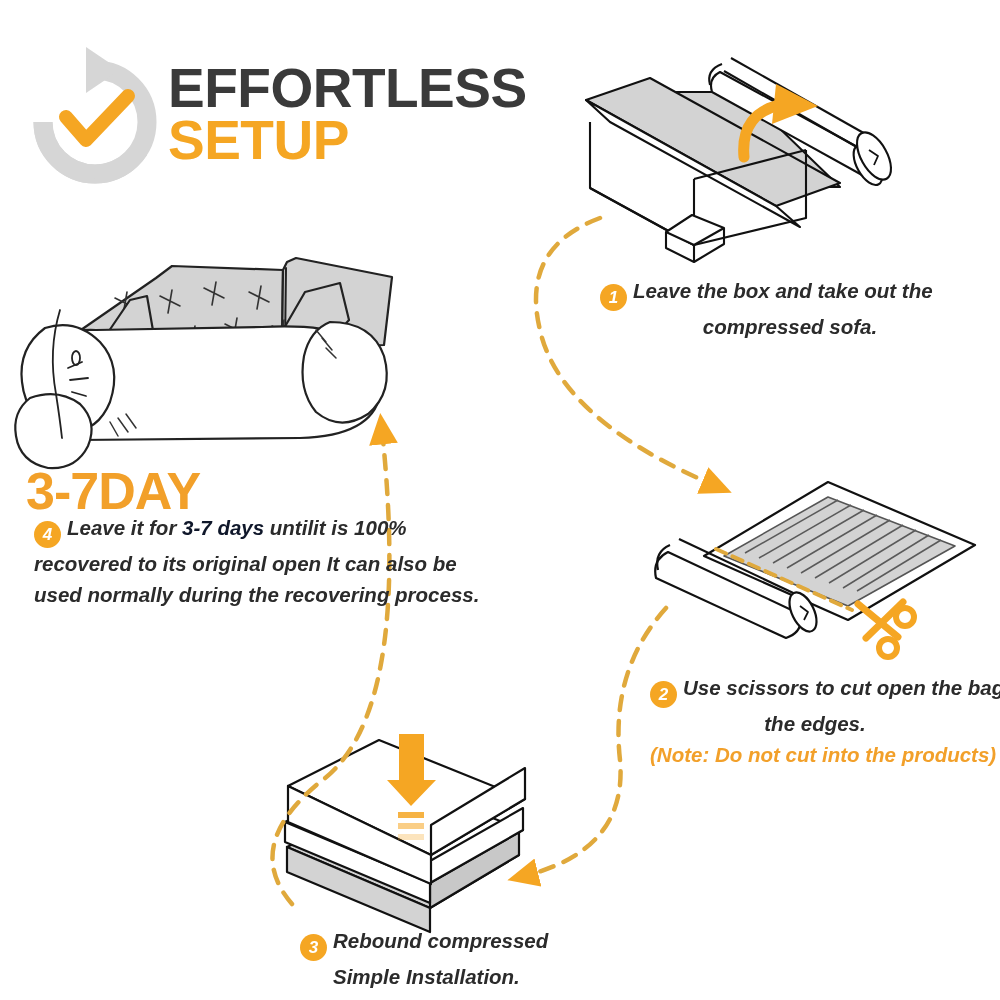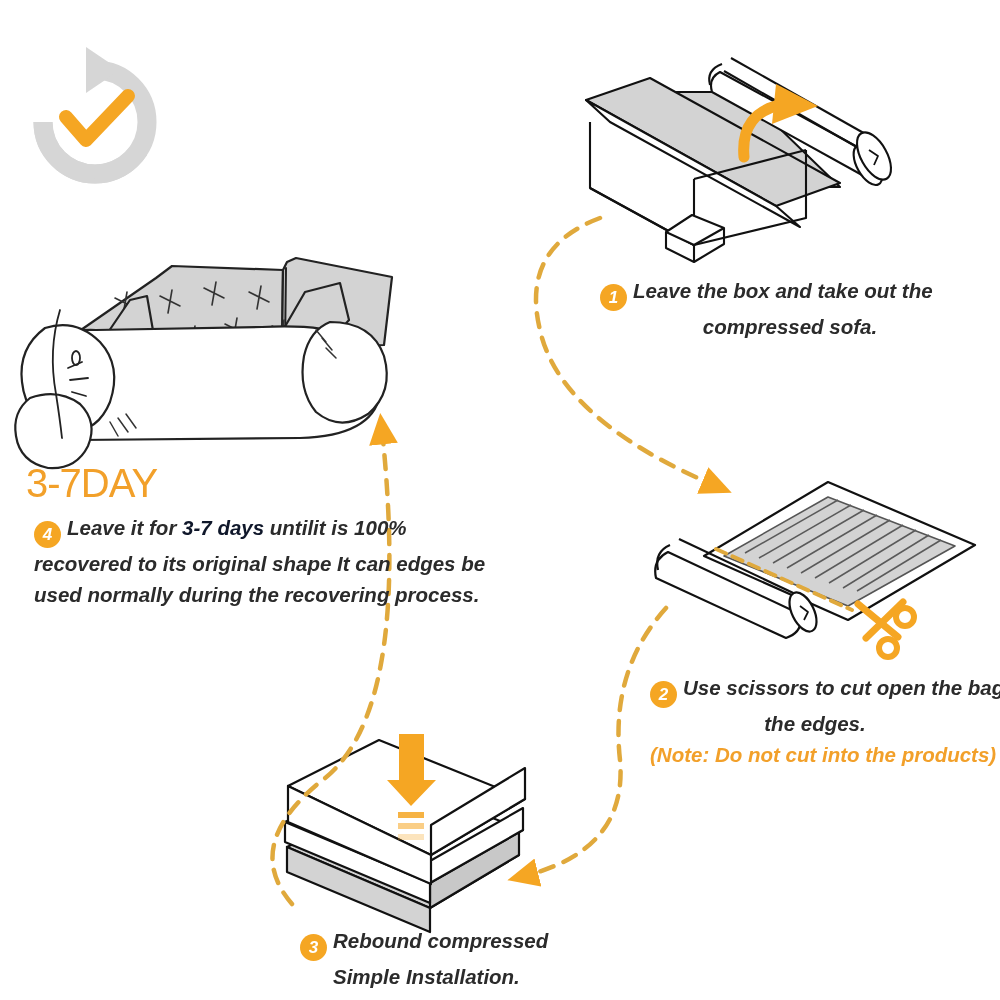"EFFORTLESS" div.hdr { html: none -> <div> <div>EFFORTLESS</div> <div>SETUP</div> </div> }
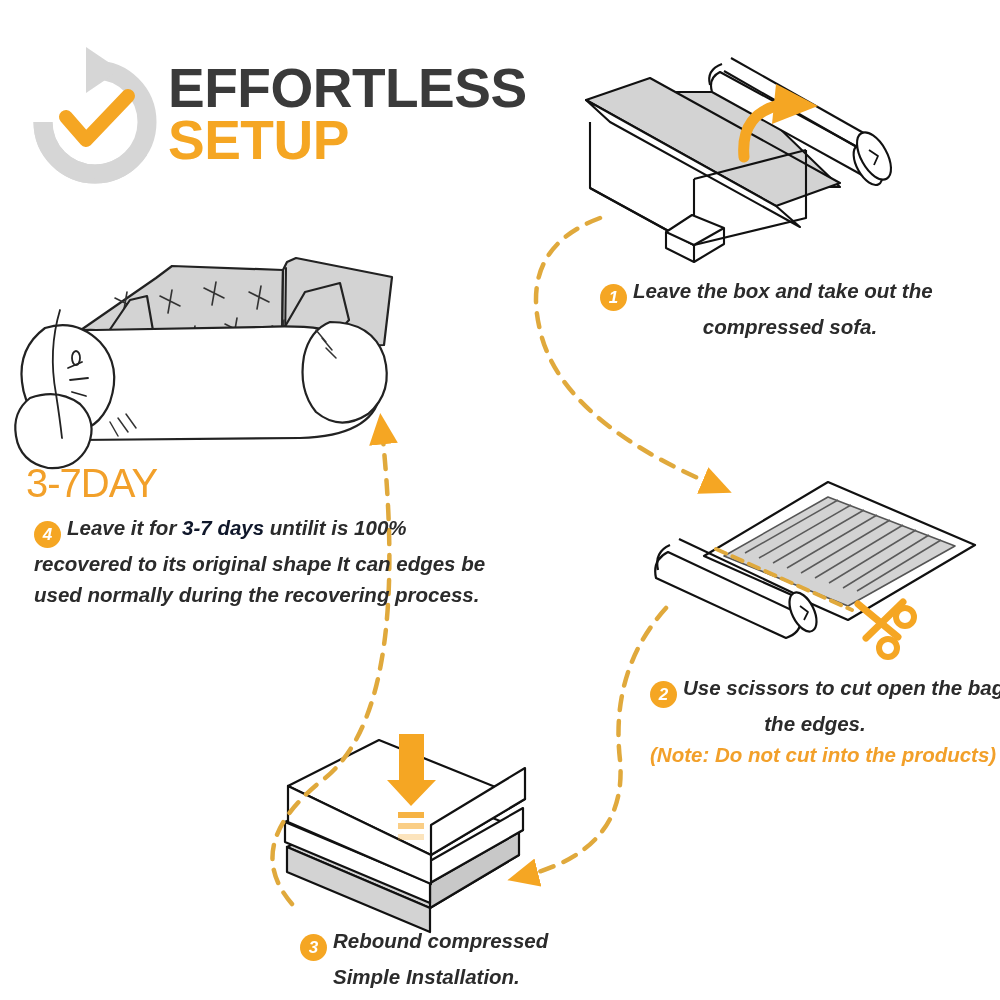"3-7DAY" .dayhead { font-size: 40px -> 52px; font-weight: normal -> bold }
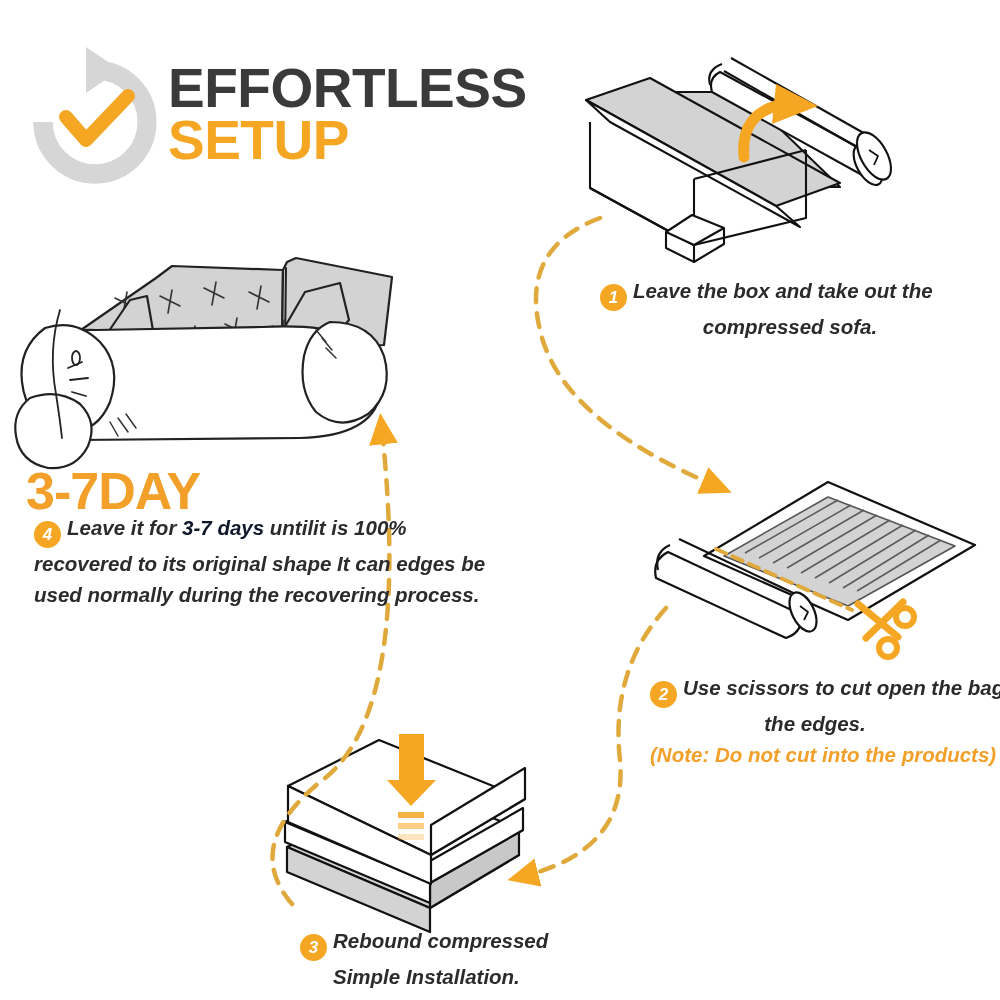"recovered to its original shape" span.line { text: shape It can edges -> open It can also }
